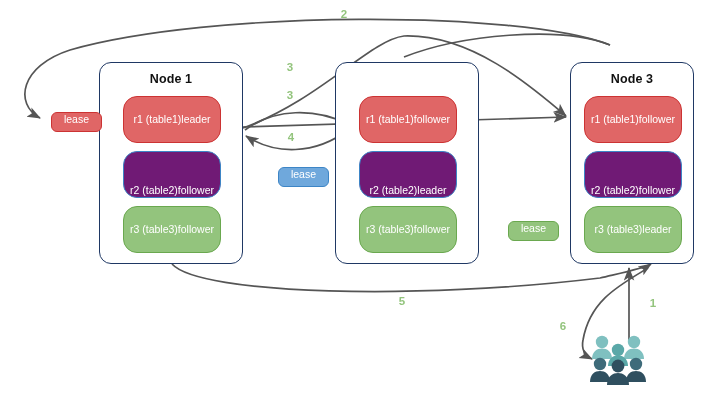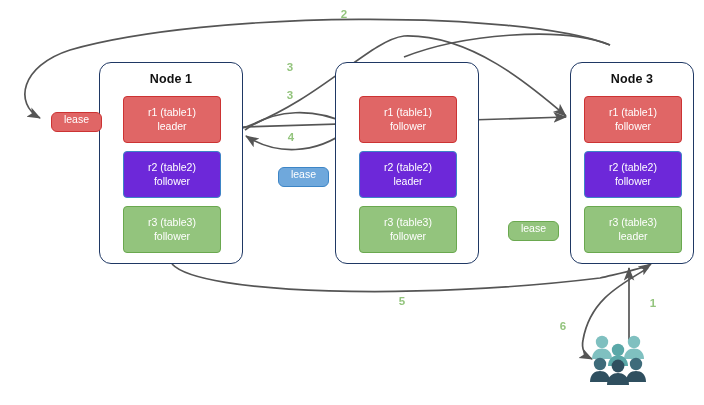"r1 (table1)" .replica { border-radius: 4px -> 14px; flex-direction: column -> row }
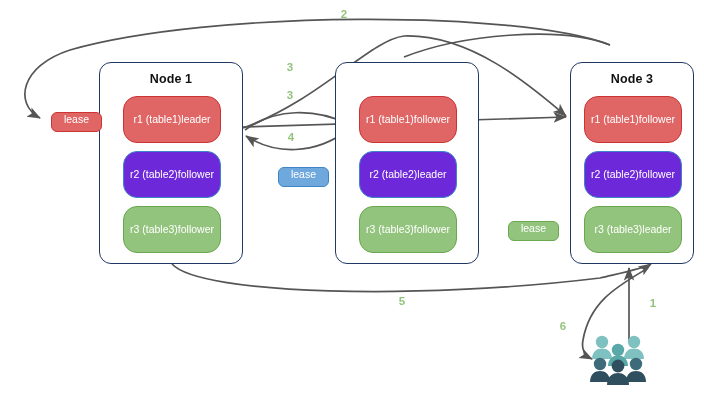"r2 (table2)" .rep-blue { align-items: none -> flex-end; background: #6d28d9 -> #701a75 }
